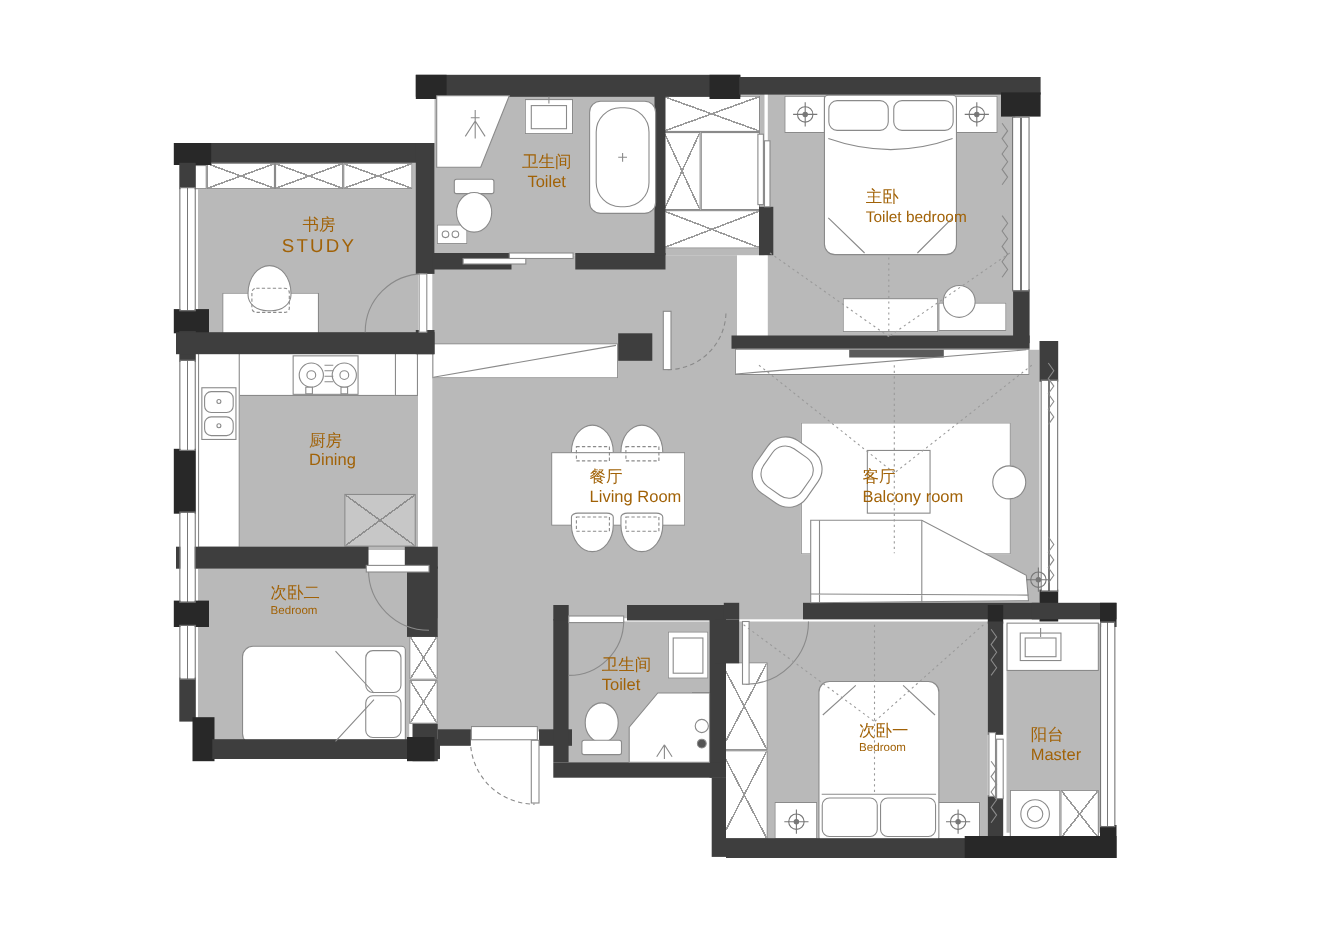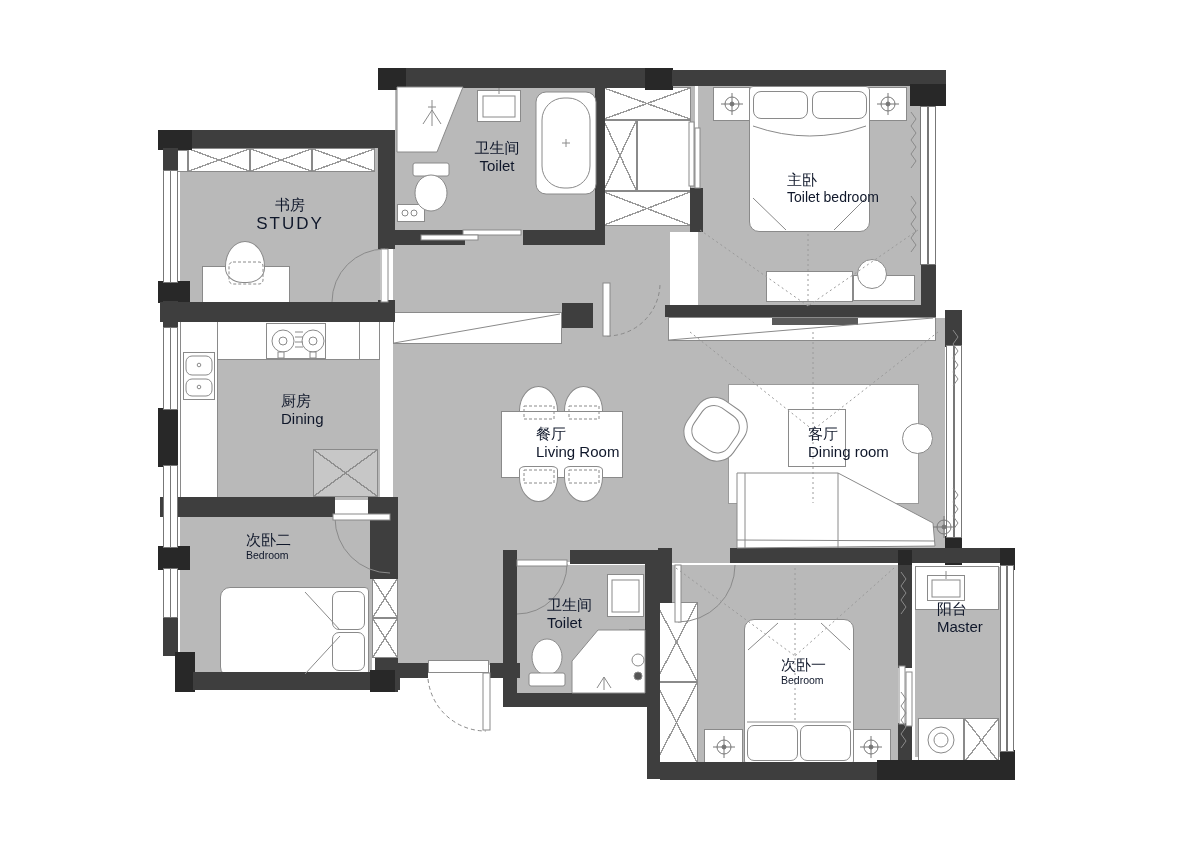"卫生间" .lbl { color: #0f172a -> #a16207 }
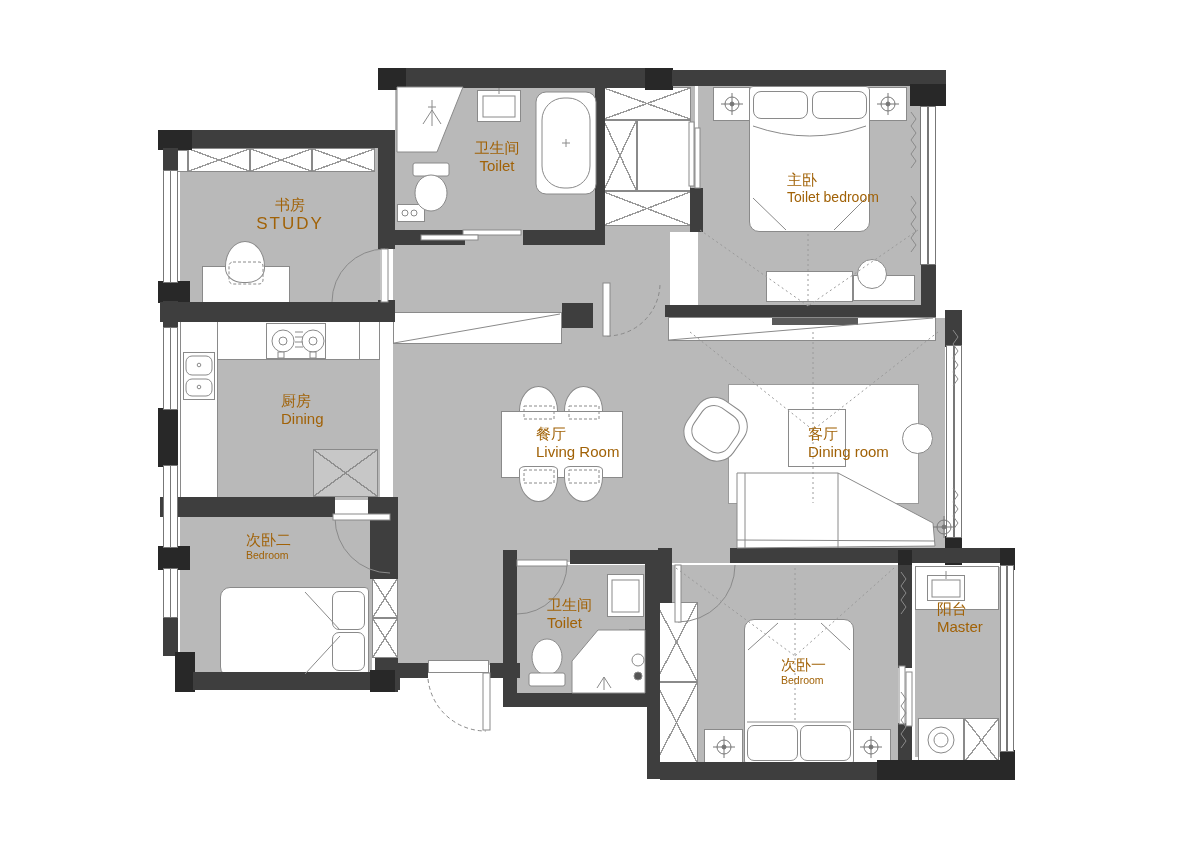"客厅" div.lbl { left: 808px -> 784px }
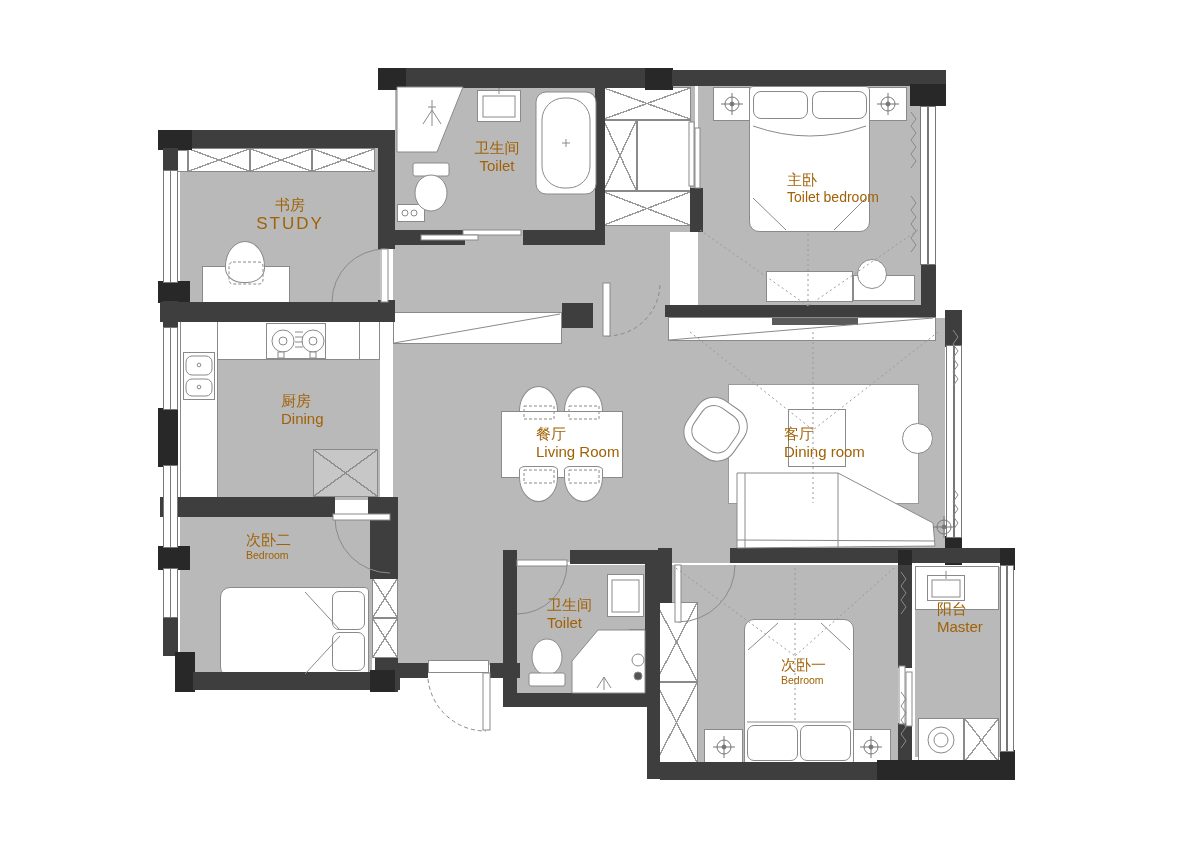"Dining room" div.en { text: Dining -> Balcony }
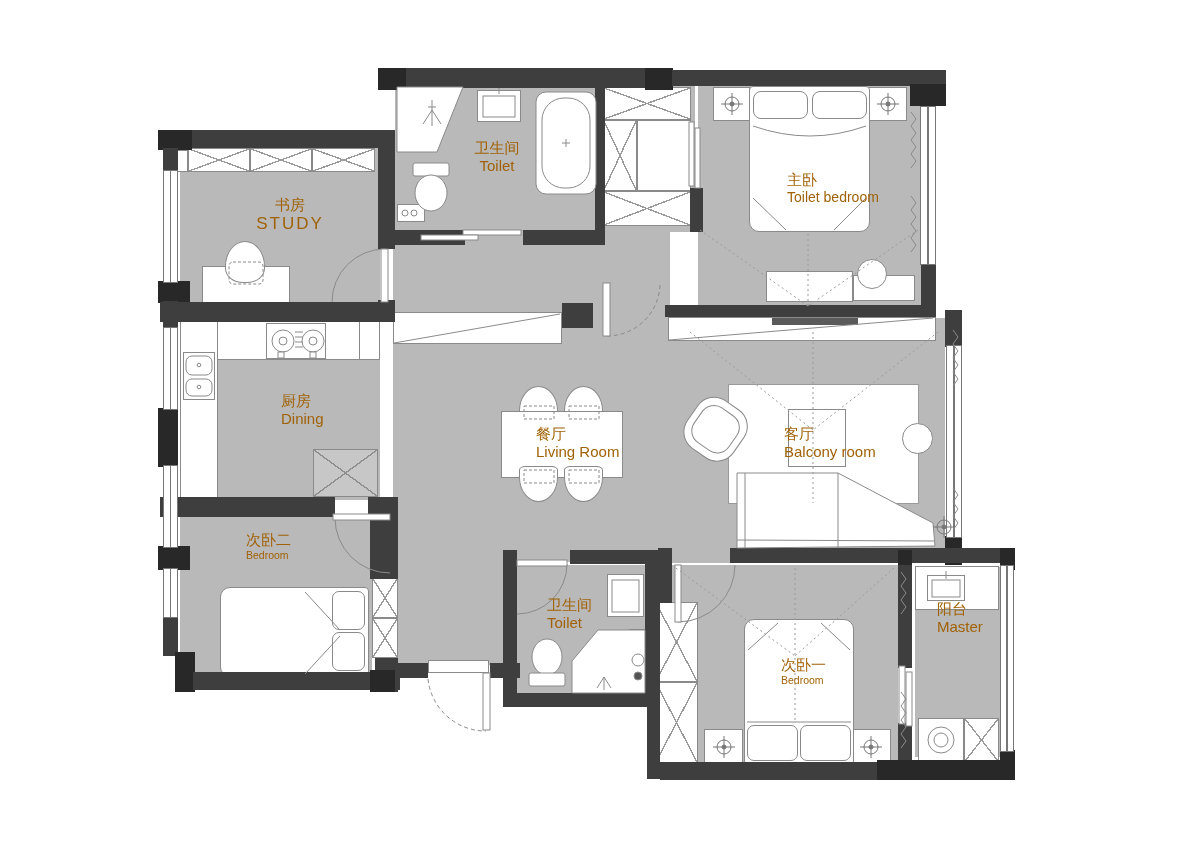"阳台" div.lbl { top: 600px -> 660px }
